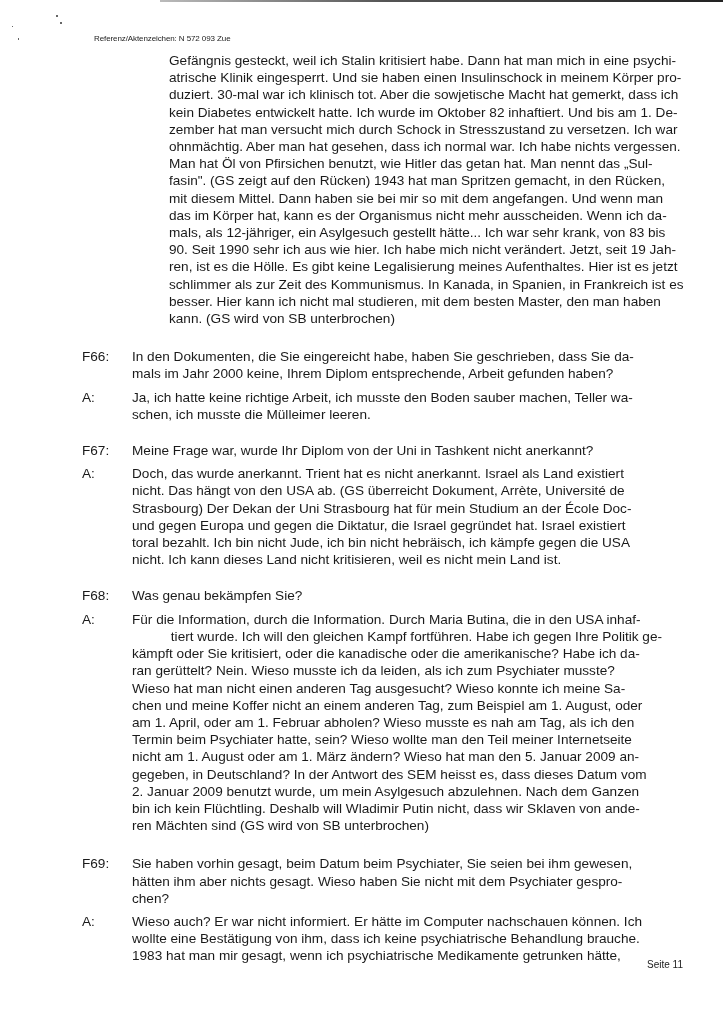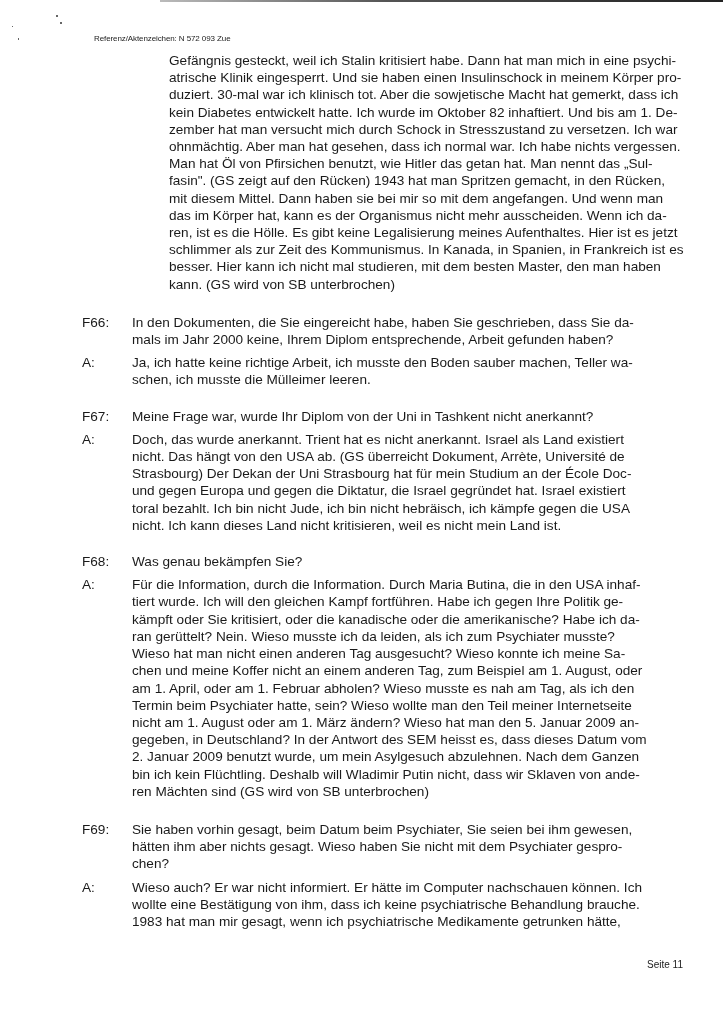"mals, als 12-jähriger, ein Asylgesuch" span.line { html: none -> <span>mals, als 12-jähriger, ein Asylgesuch gestellt hätte... Ich war sehr krank, von 83 bis</span> }
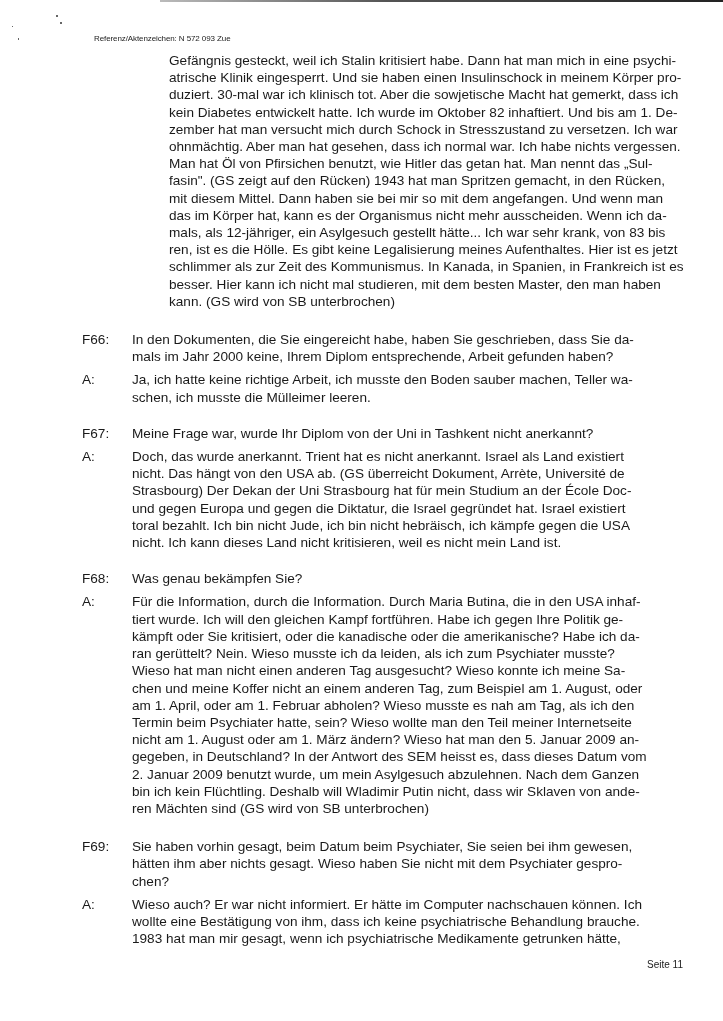"90. Seit 1990 sehr ich" span.line { html: none -> <span>90. Seit 1990 sehr ich aus wie hier. Ich habe mich nicht verändert. Jetzt, seit 19 Jah-</span> }
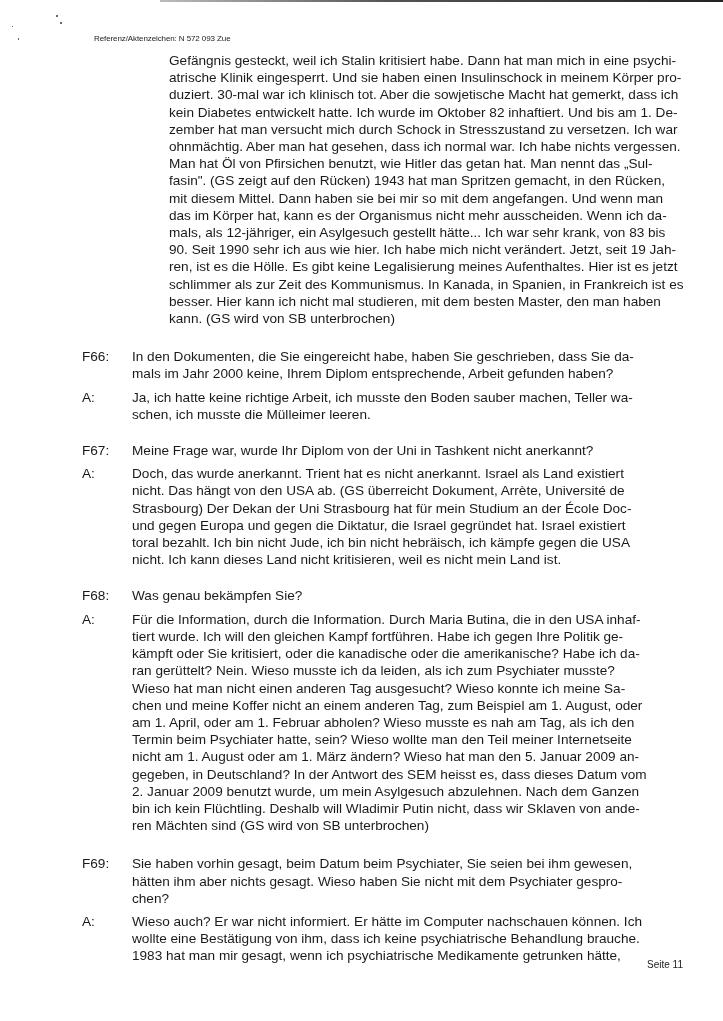"tiert wurde. Ich will den" span.line { text-align: none -> right }
